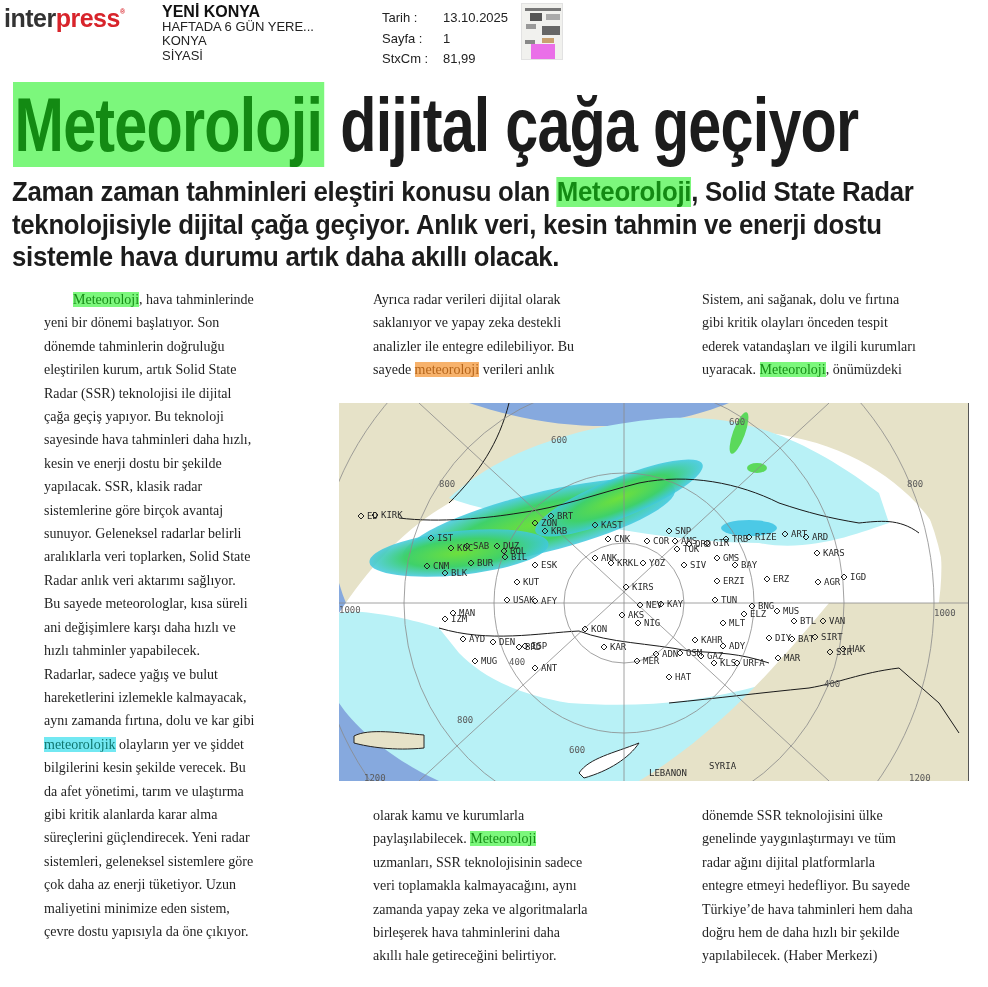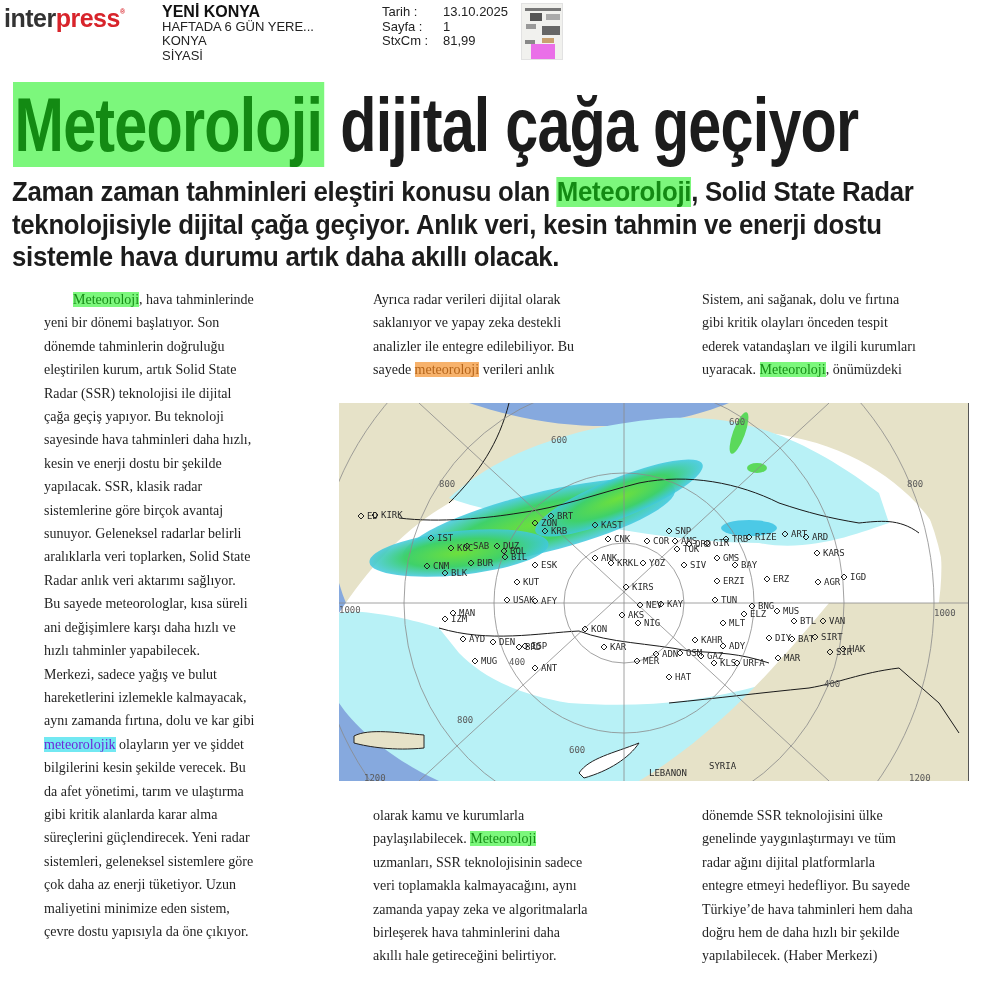"Tarih :" .hdr-meta .row { margin-top: none -> 6px }
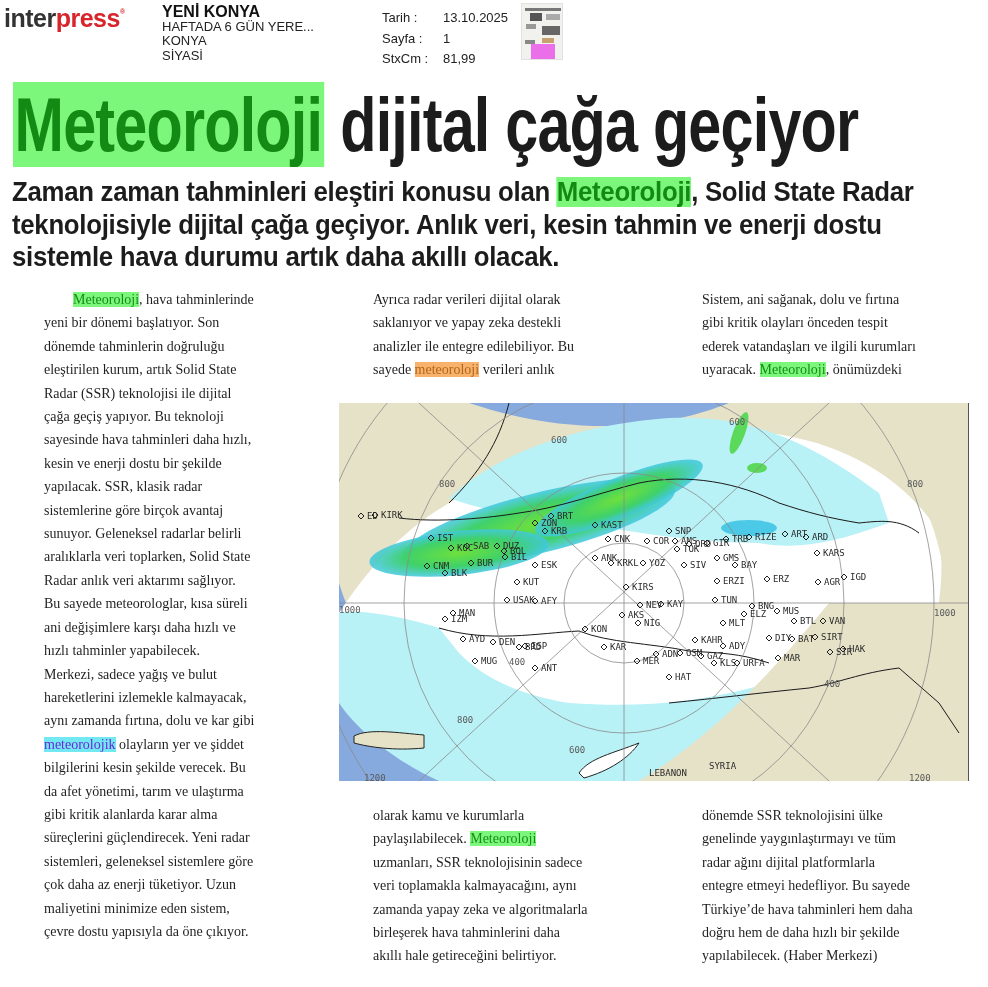"Merkezi, sadece yağış ve bulut" p { text: Merkezi -> Radarlar }
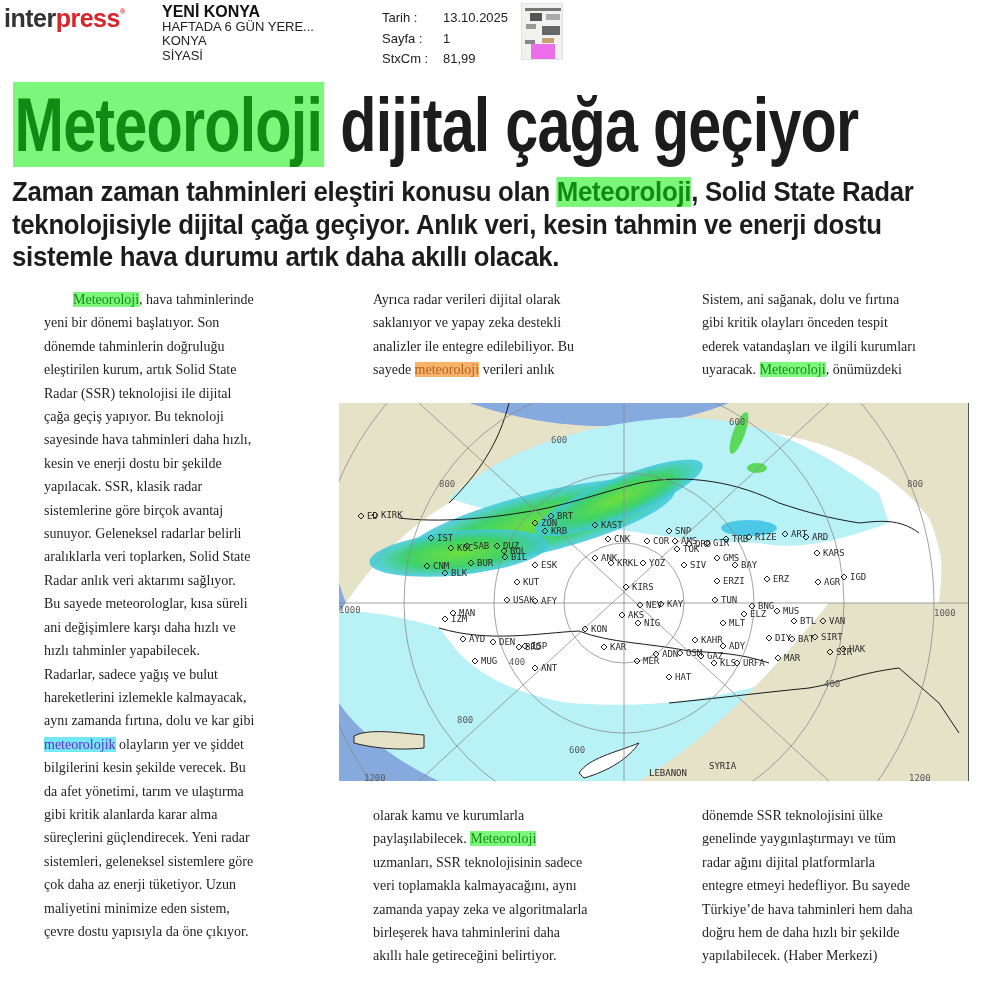"meteorolojik" .hl-cyan { color: #6d28d9 -> #0f766e }
